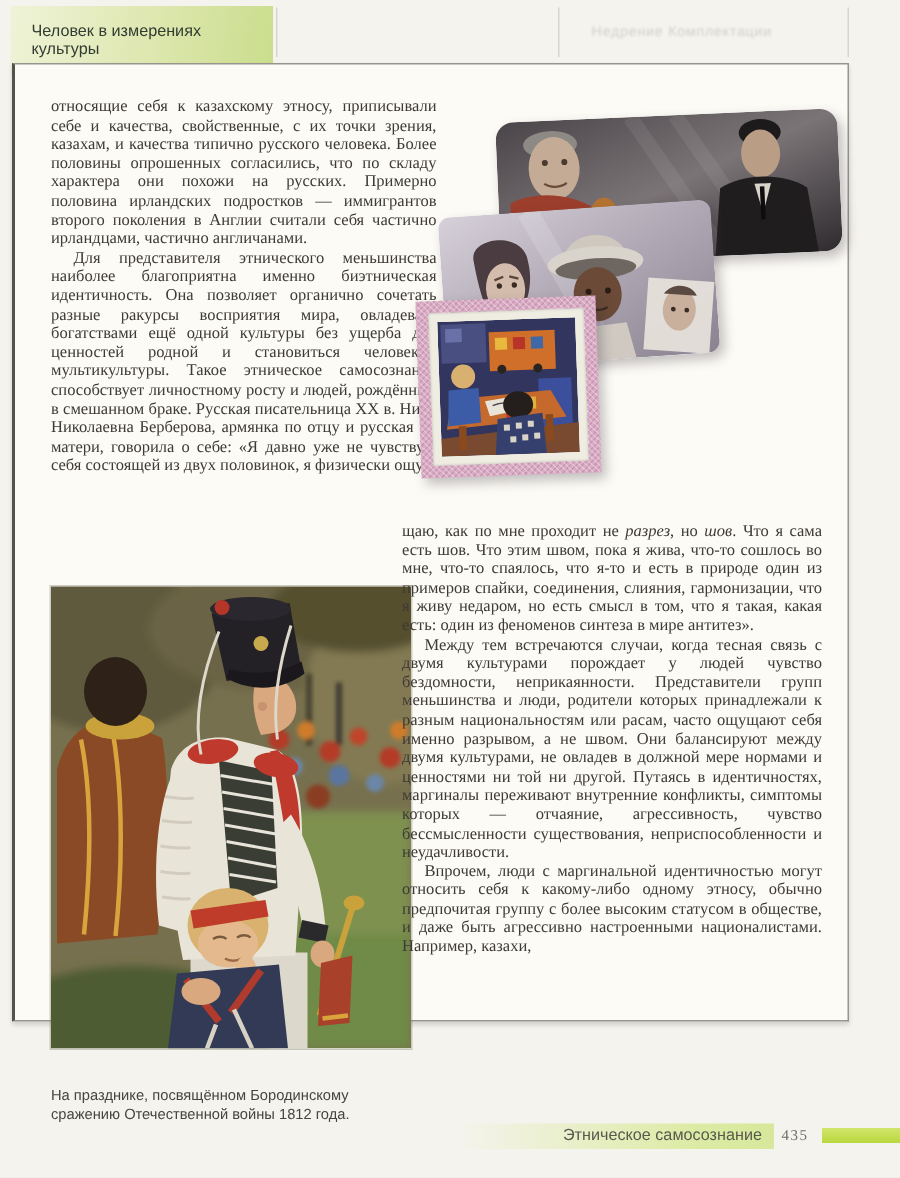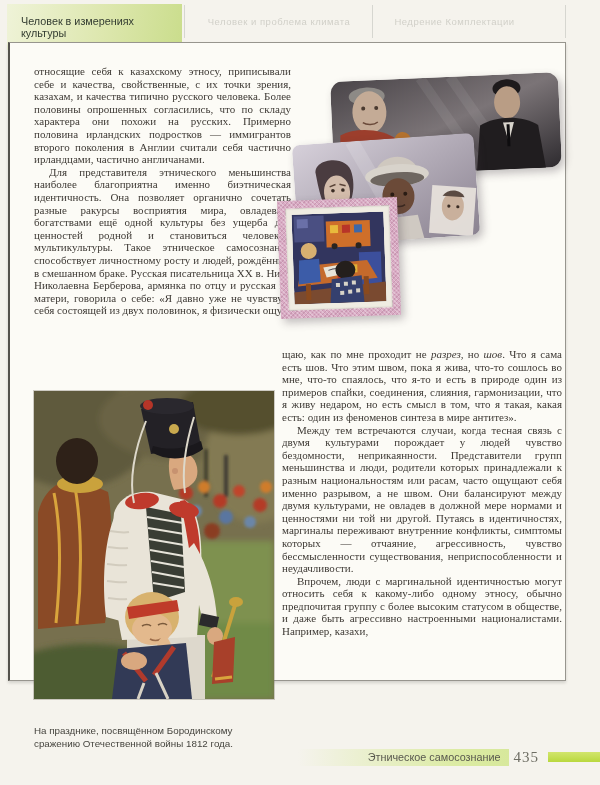"Человек и проблема климата" div.tab-ghost { html: <div>Человек и проблема климата</div> -> none }
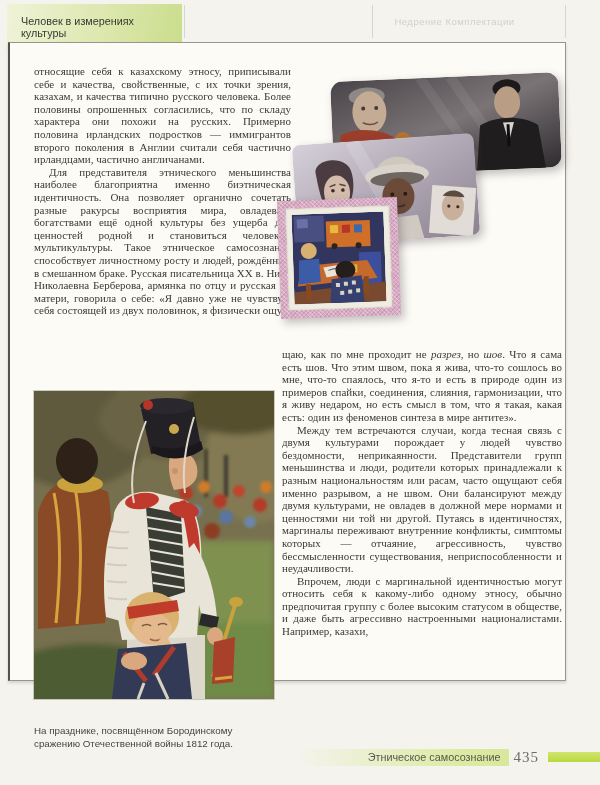"щаю, как по мне проходит" .col-right { left: 272px -> 258px }
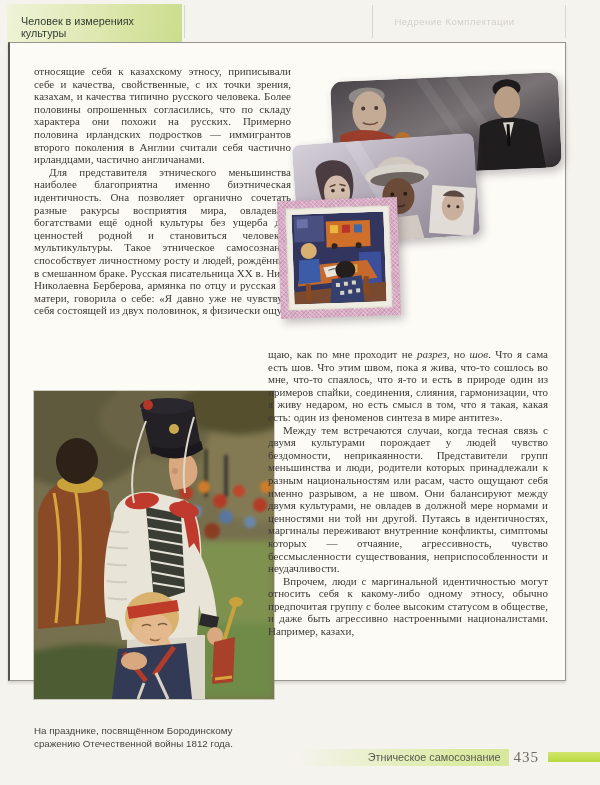"435" .footer-page { font-size: 15px -> 10px }
